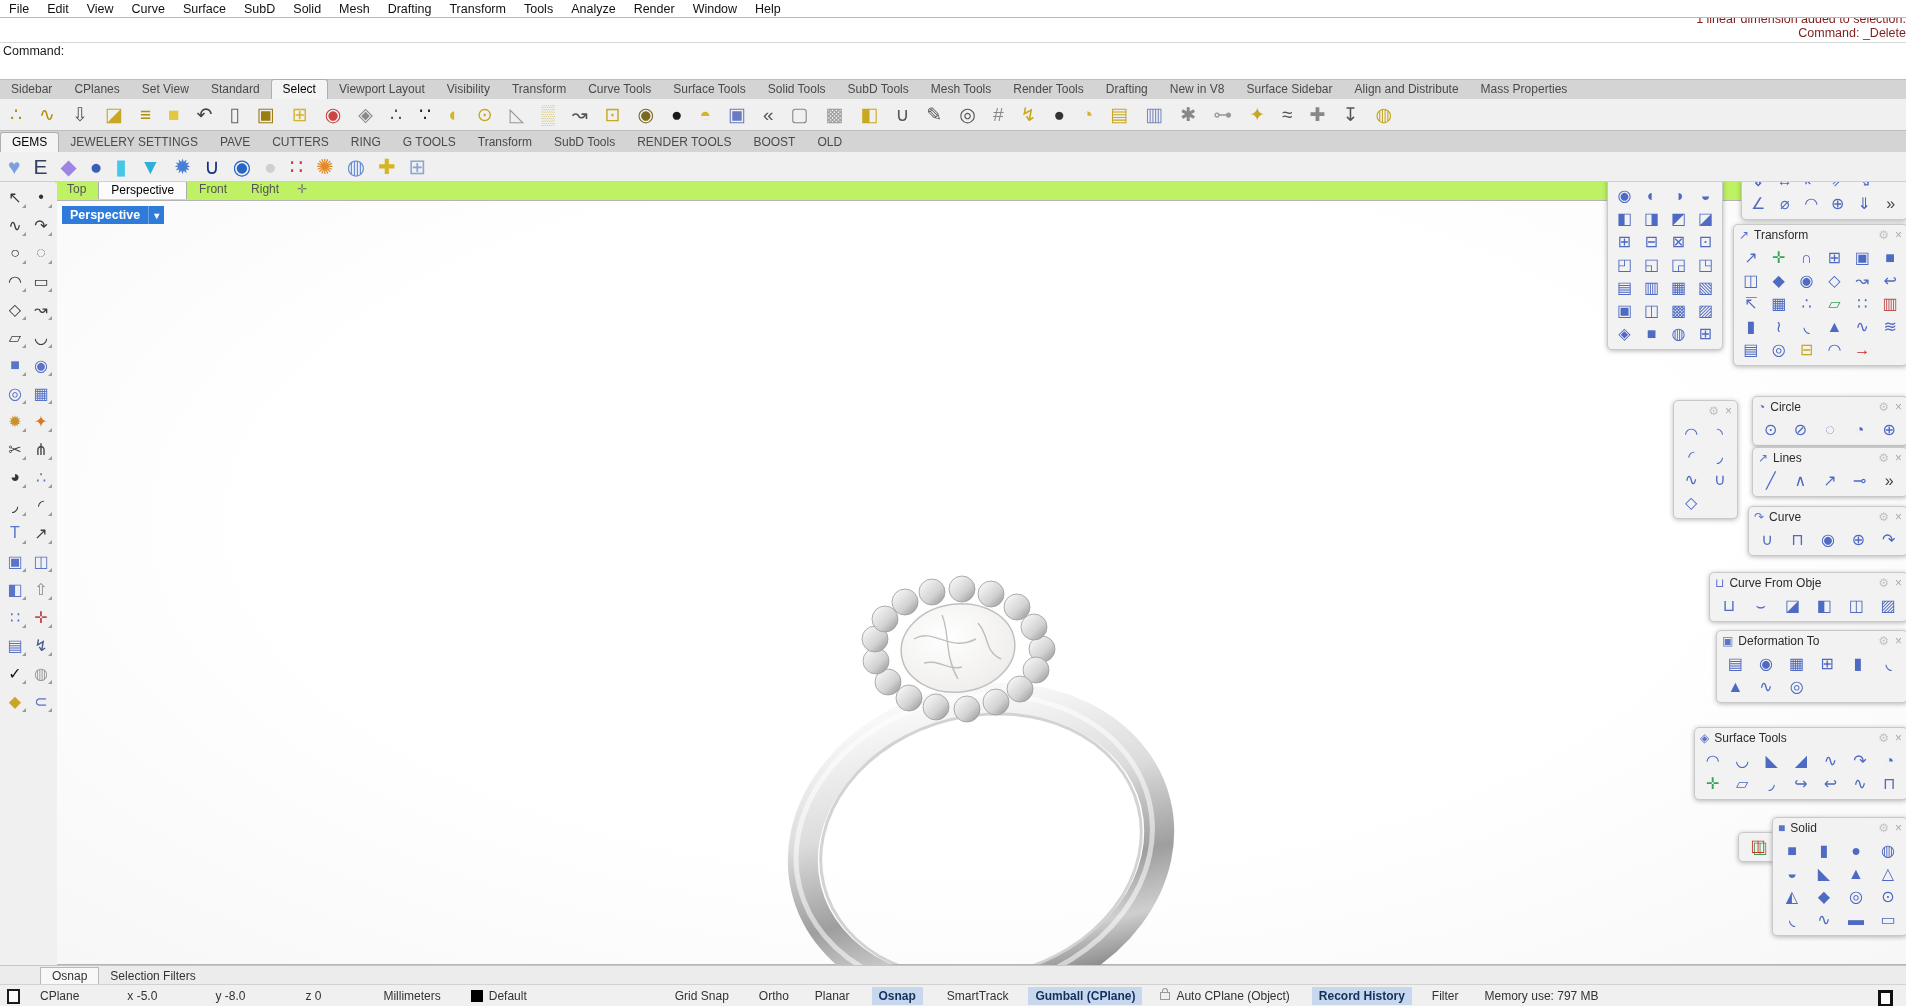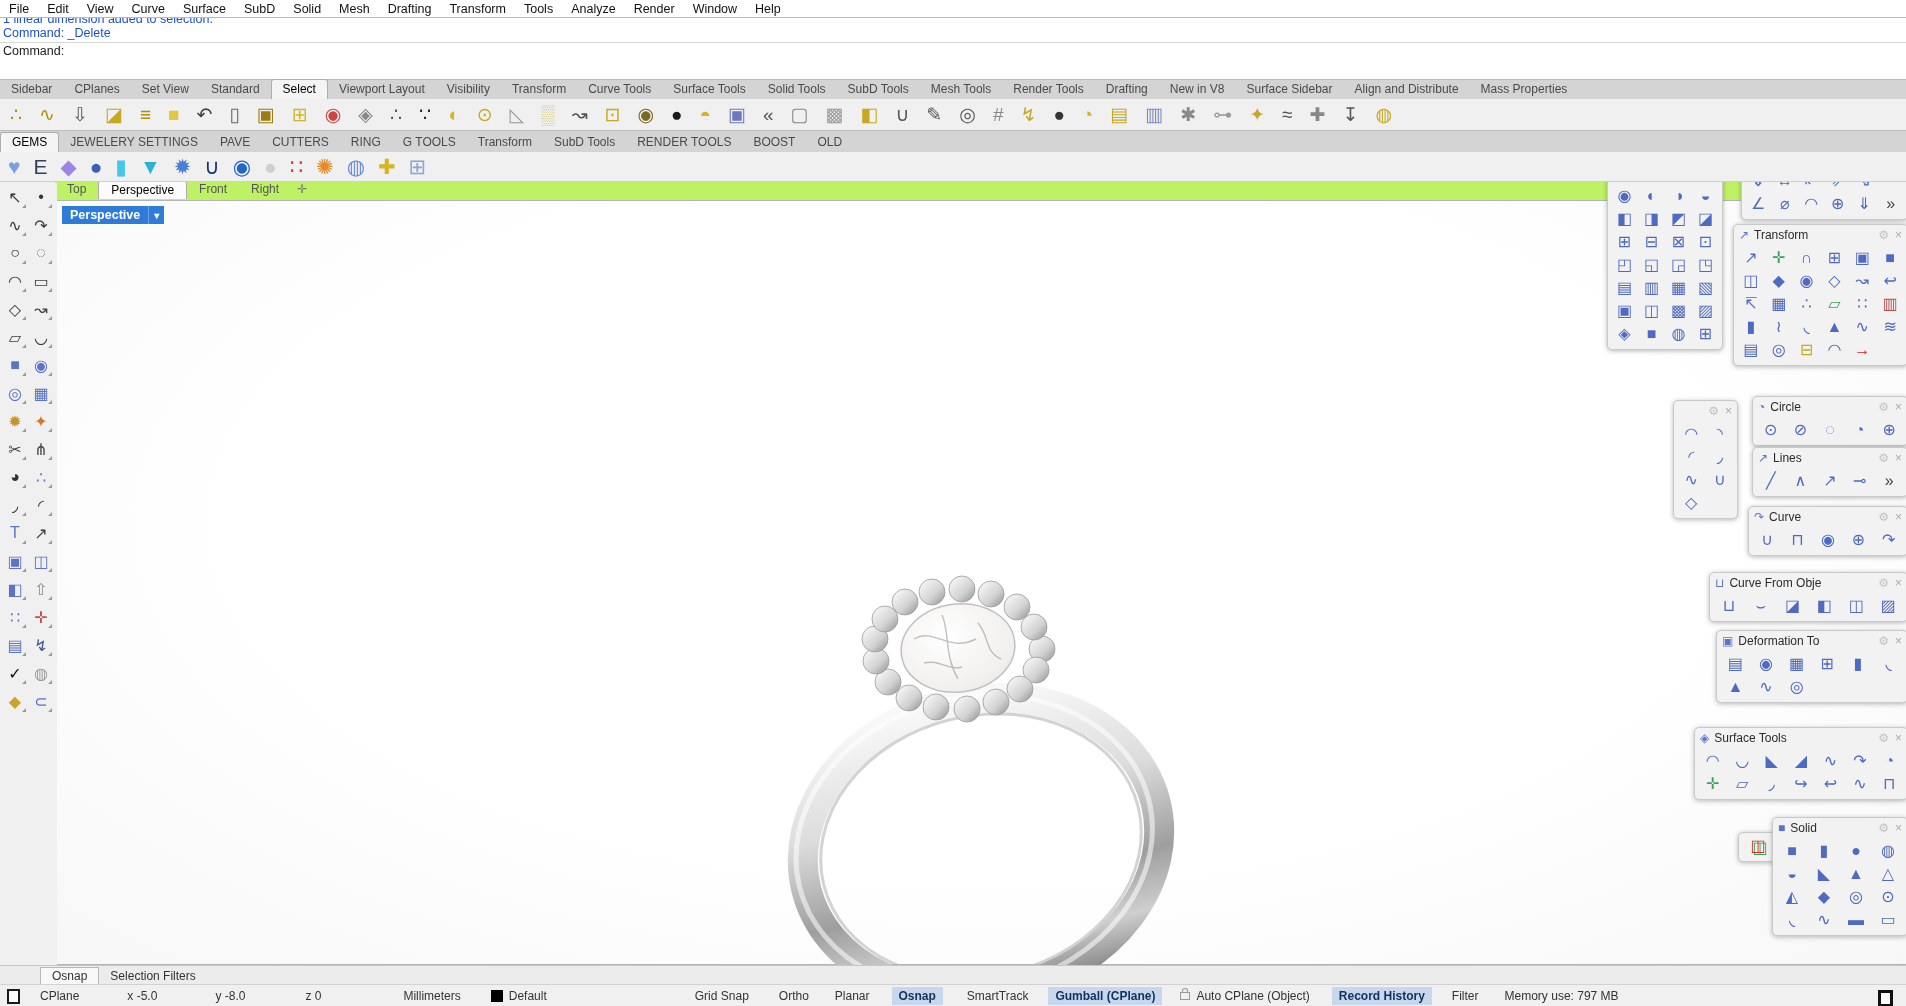"1 linear dimension added to" .cmd-line { color: #1d4ed8 -> #7f1d1d; text-align: none -> right }
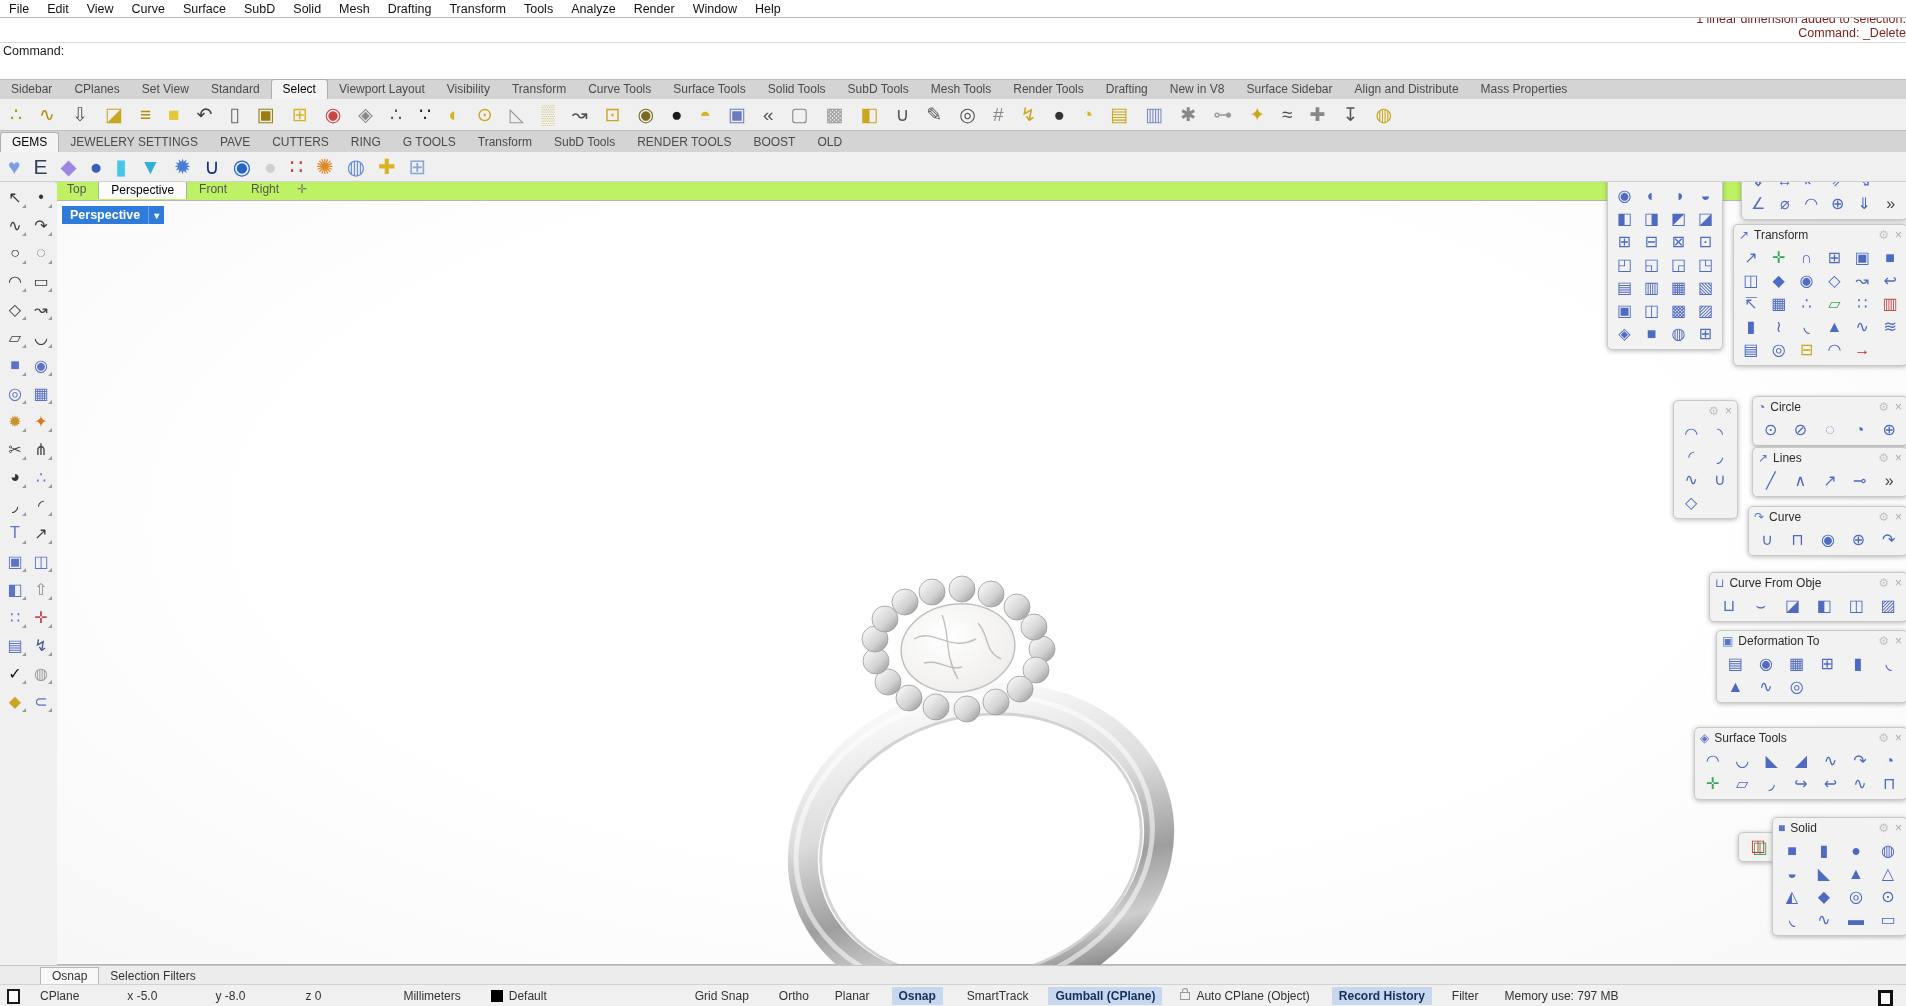"Millimeters" span.sb-item { margin-left: 82px -> 62px }
